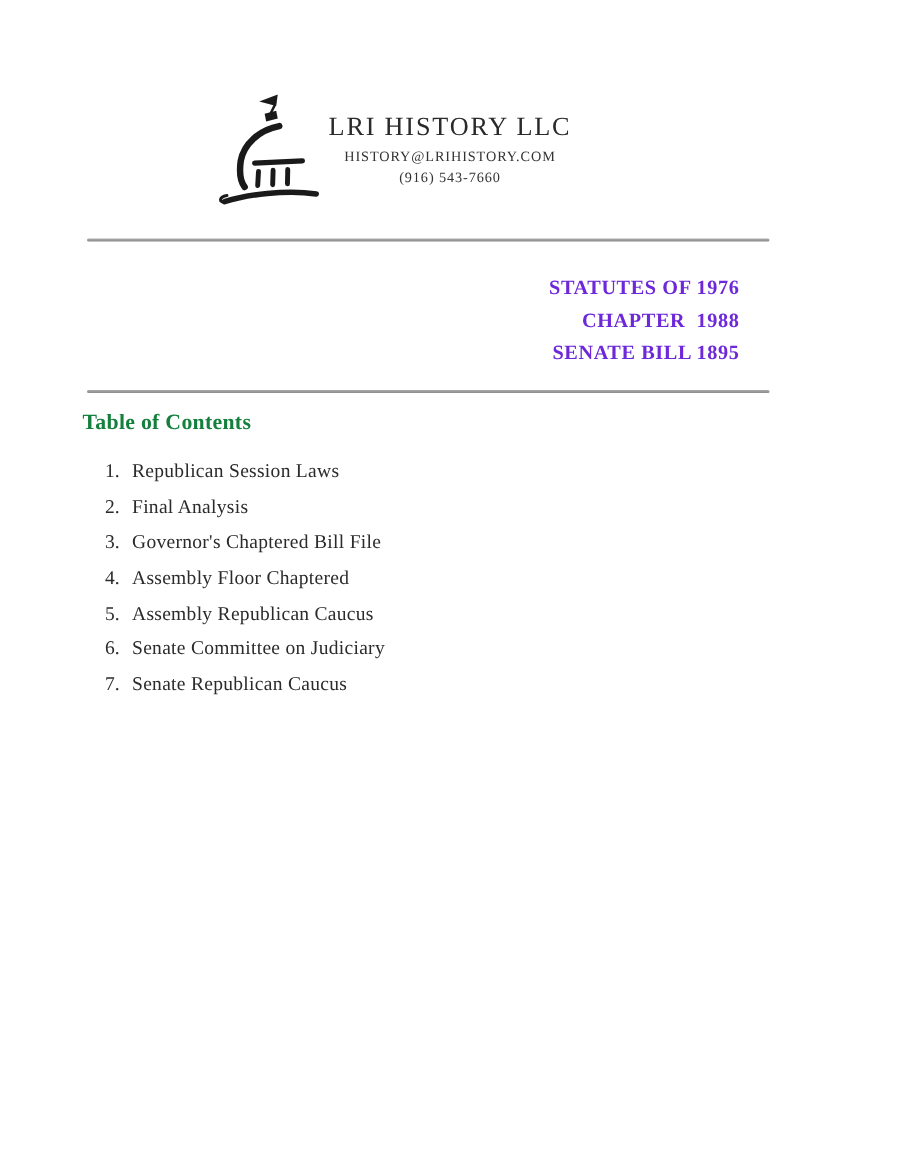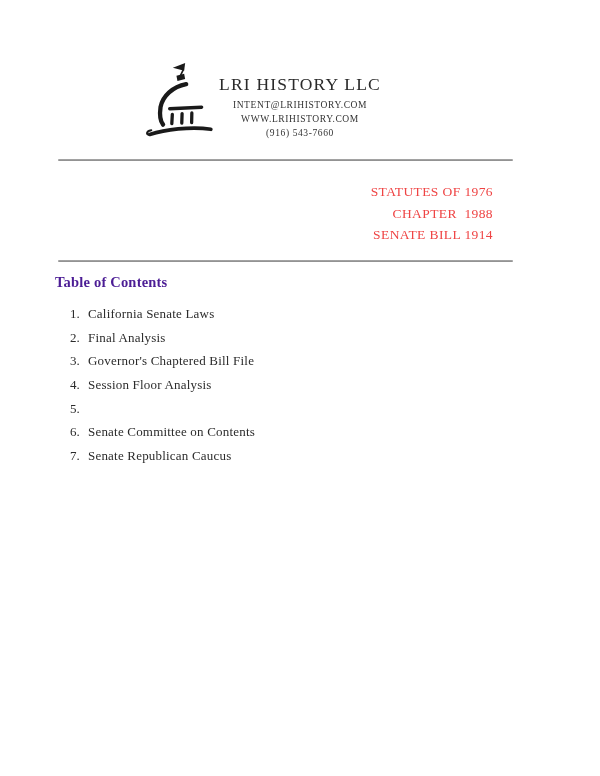"INTENT@LRIHISTORY.COM" div.contact-line { text: INTENT@LRIHISTORY.COM -> HISTORY@LRIHISTORY.COM }
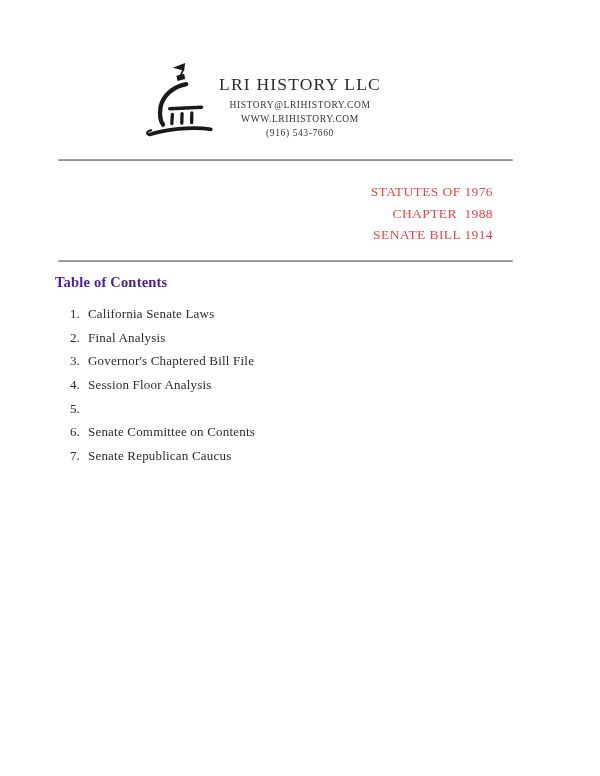"WWW.LRIHISTORY.COM" div.contact-line { html: <div>WWW.LRIHISTORY.COM</div> -> none }
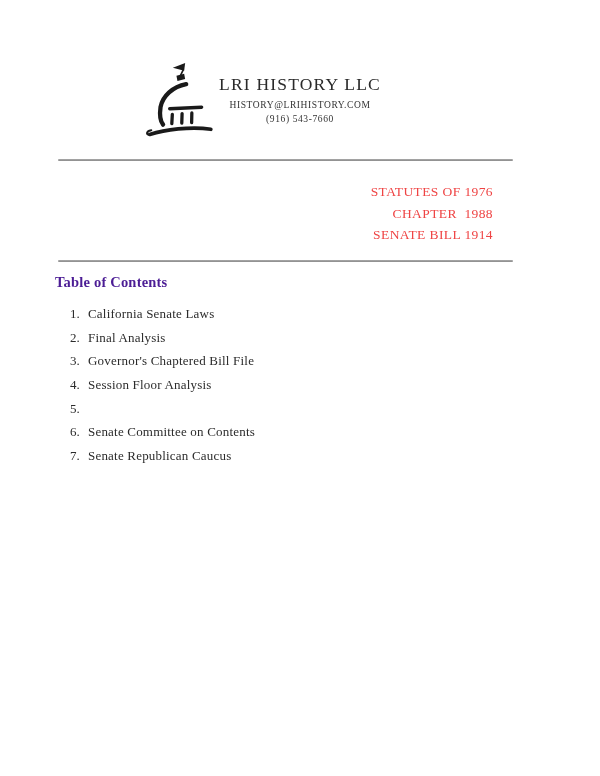"STATUTES OF 1976" .case-line { color: #ef4444 -> #6d28d9; font-weight: normal -> bold }
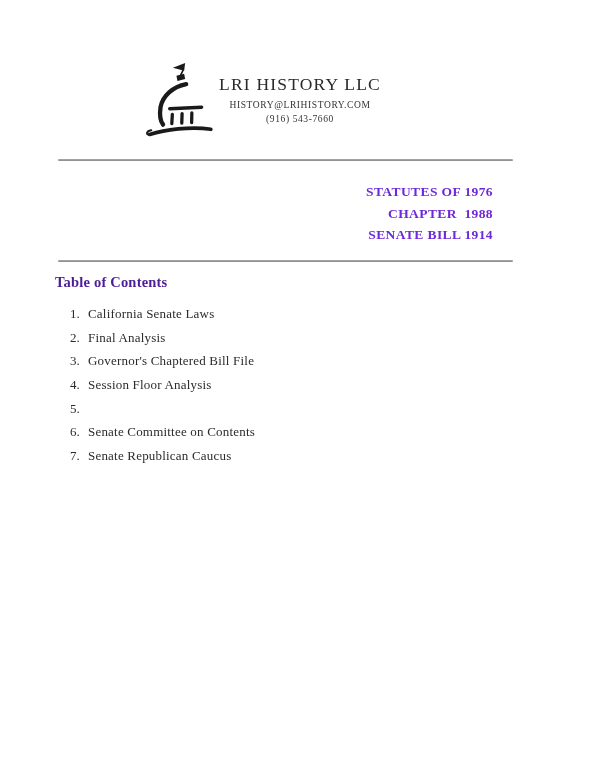"SENATE BILL 1914" div.case-line { text: 1914 -> 1895 }
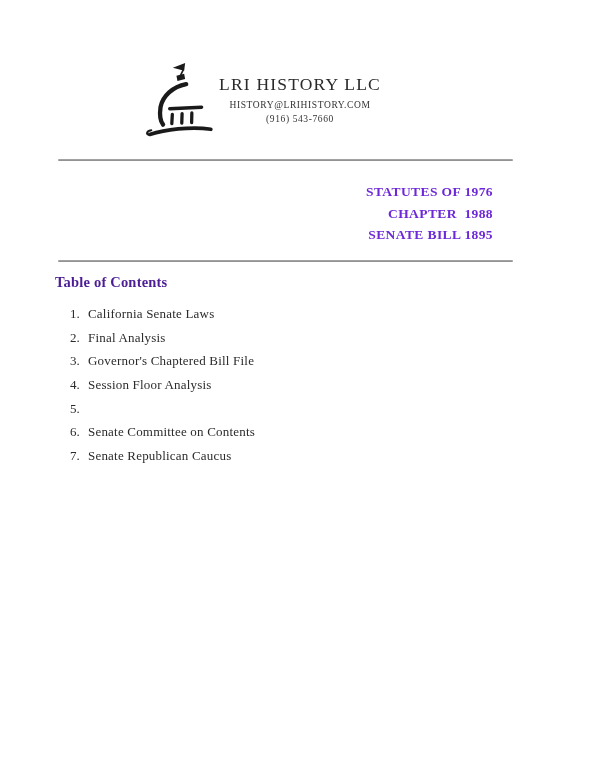"Table of Contents" .toc-title { color: #4c1d95 -> #15803d }
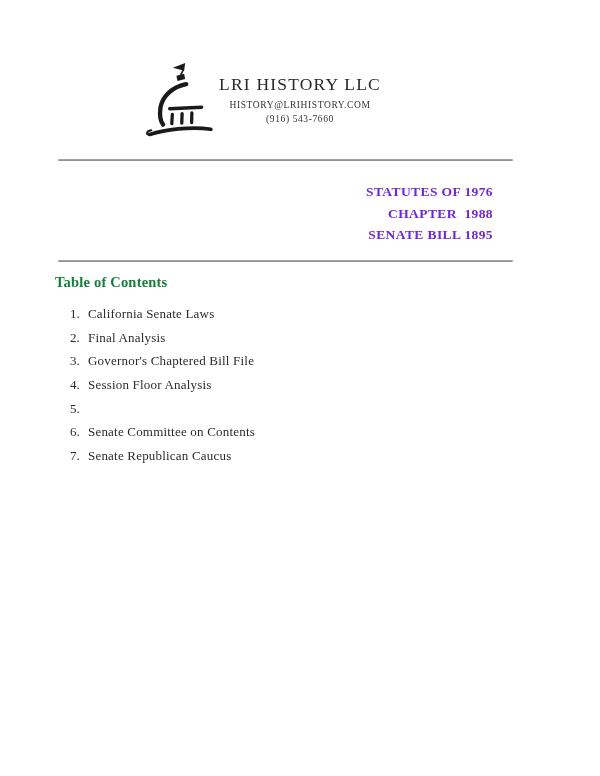"California Senate Laws" span.toc-label { text: California Senate -> Republican Session }
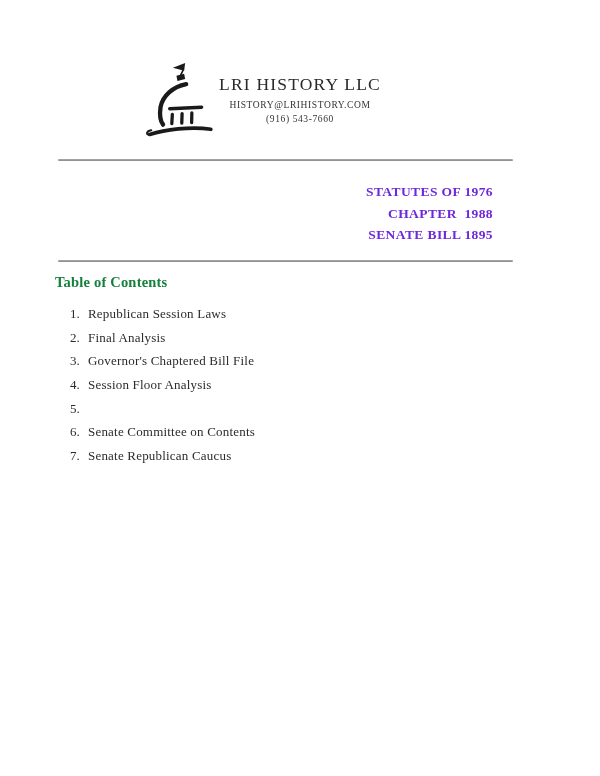"Session Floor Analysis" span.toc-label { text: Session Floor Analysis -> Assembly Floor Chaptered }
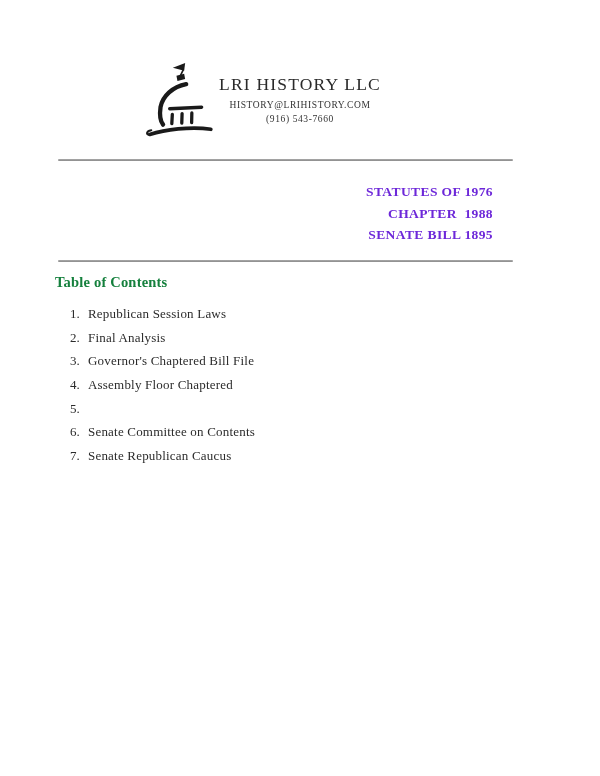"Assembly Republican Caucus" span.toc-label { html: none -> <span>Assembly Republican Caucus</span> }
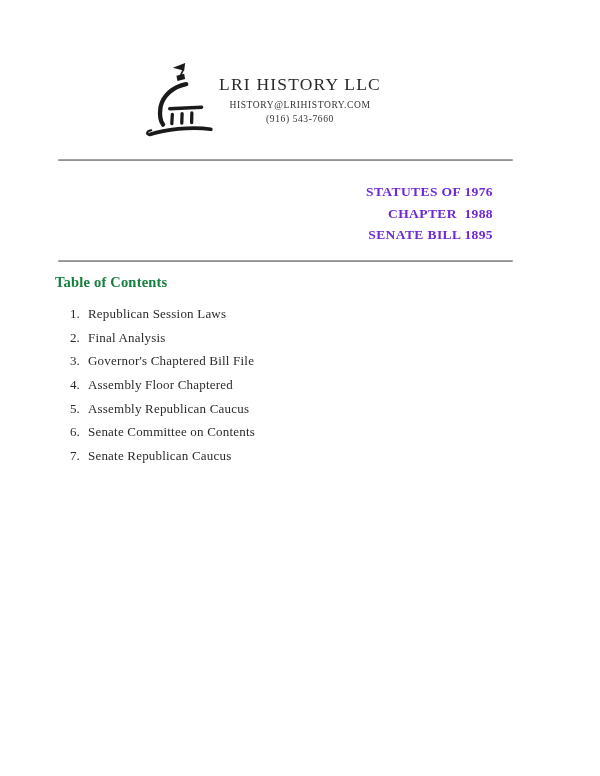"Senate Committee on Contents" span.toc-label { text: Contents -> Judiciary }
